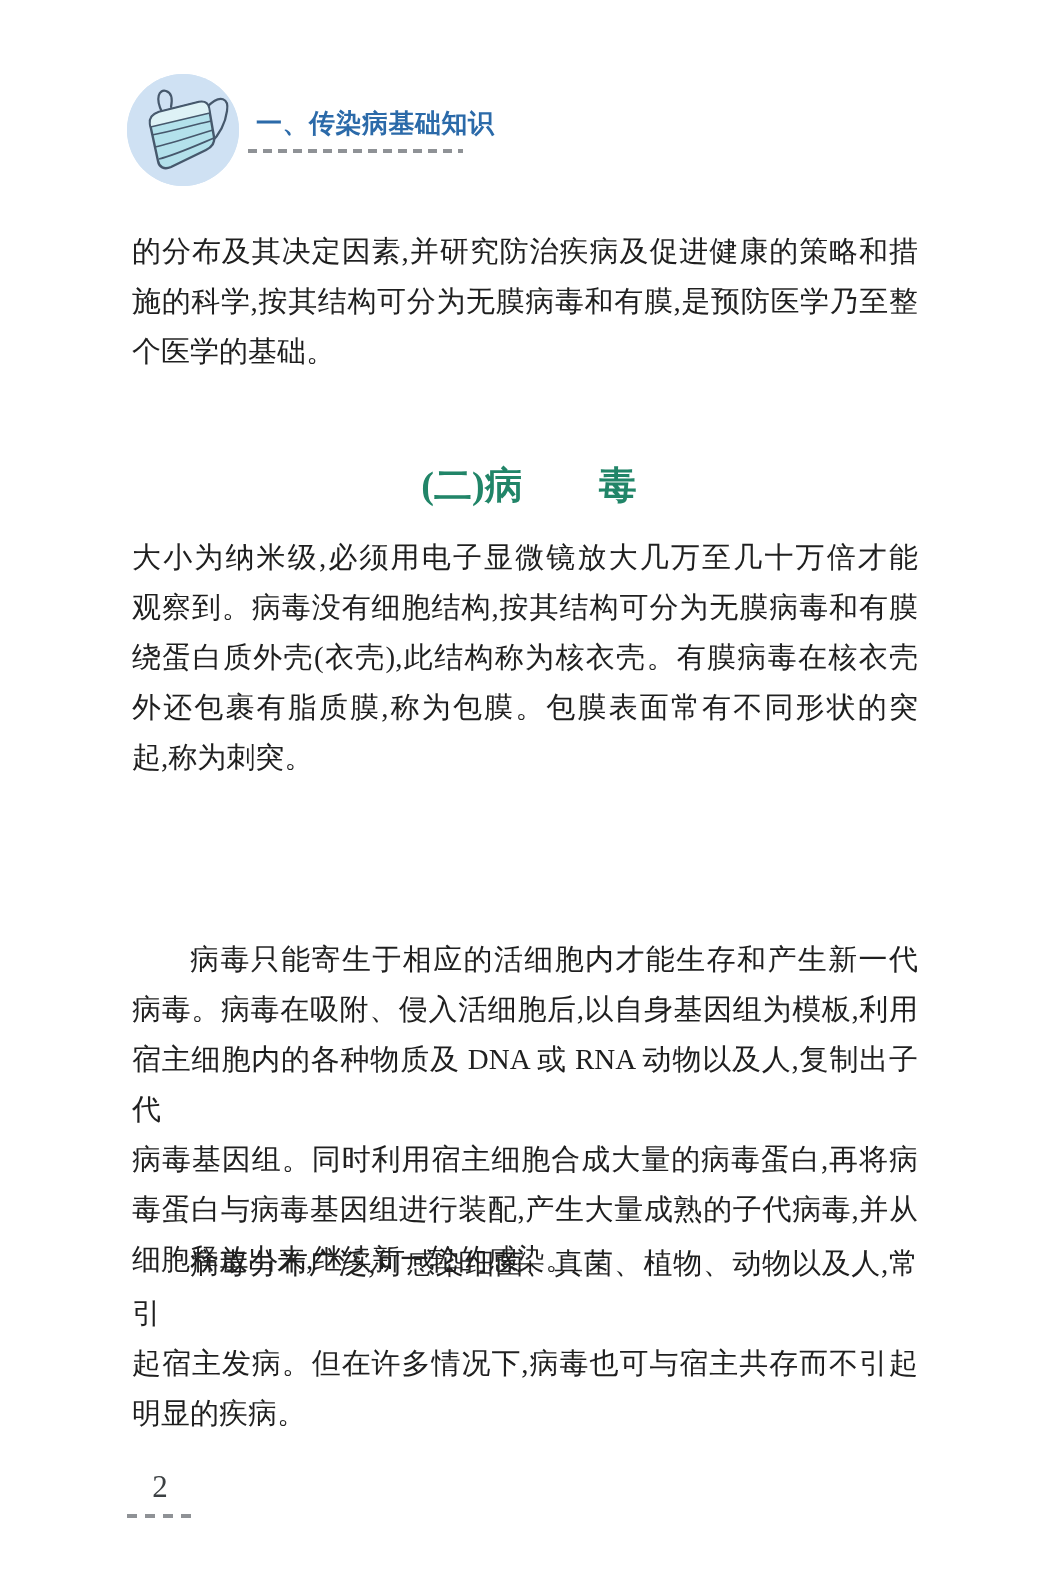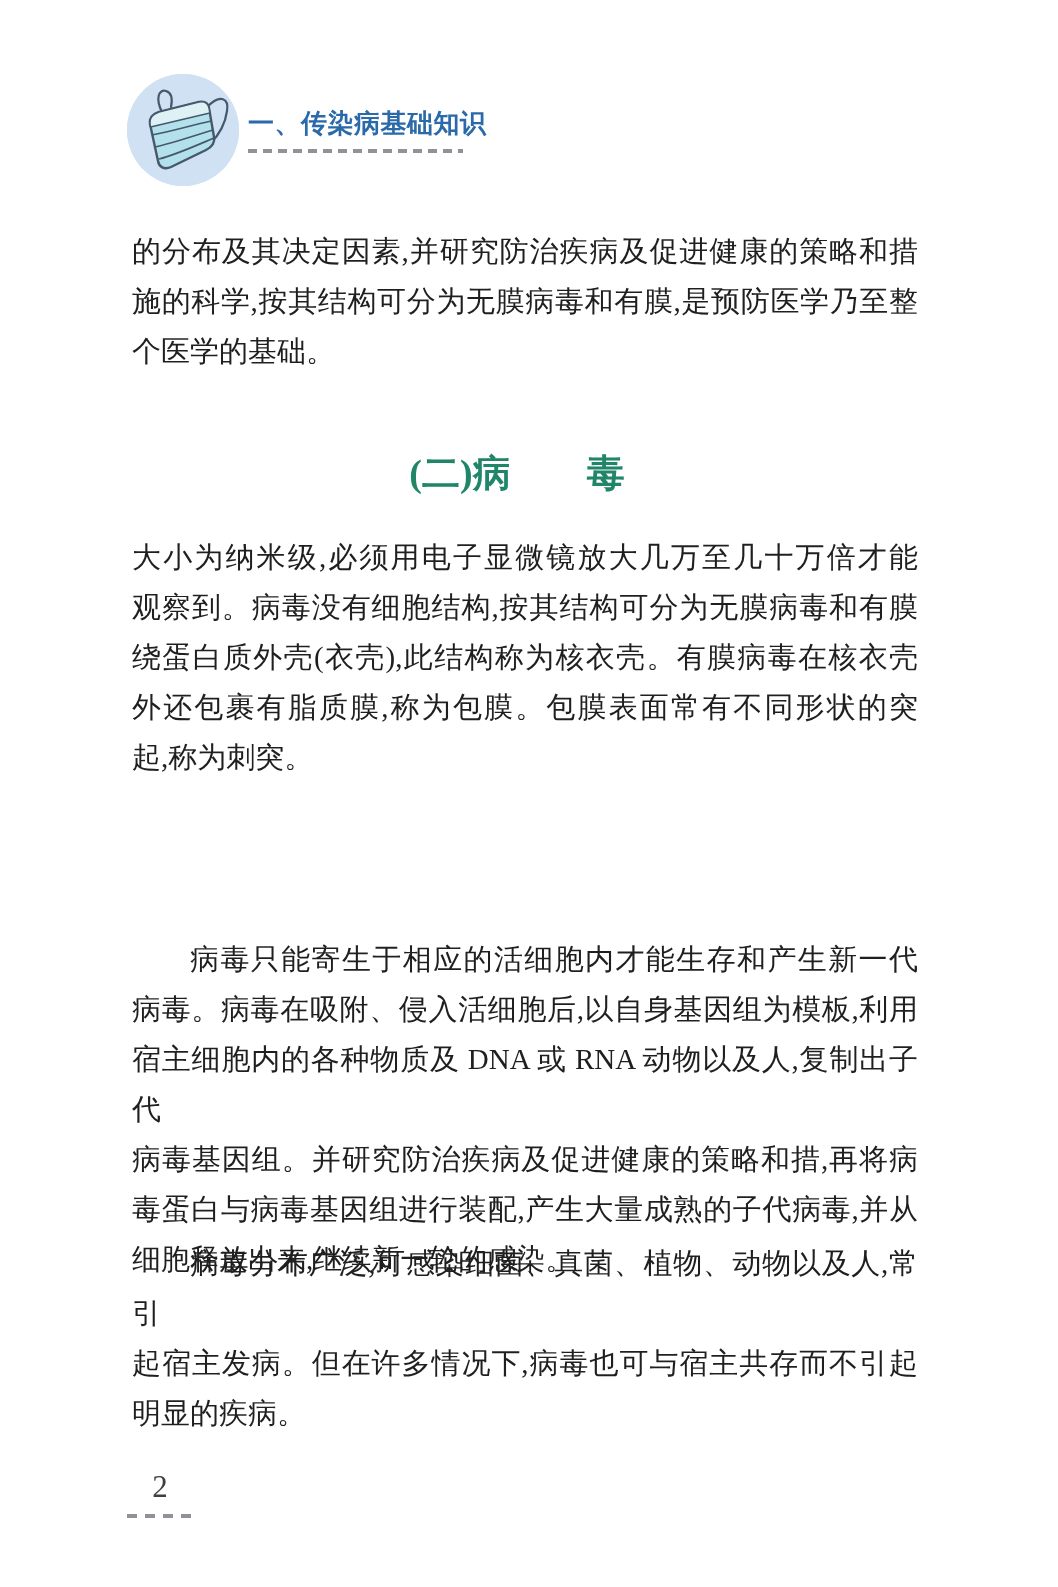"一、传染病基础知识" .header-title { left: 248px -> 256px }
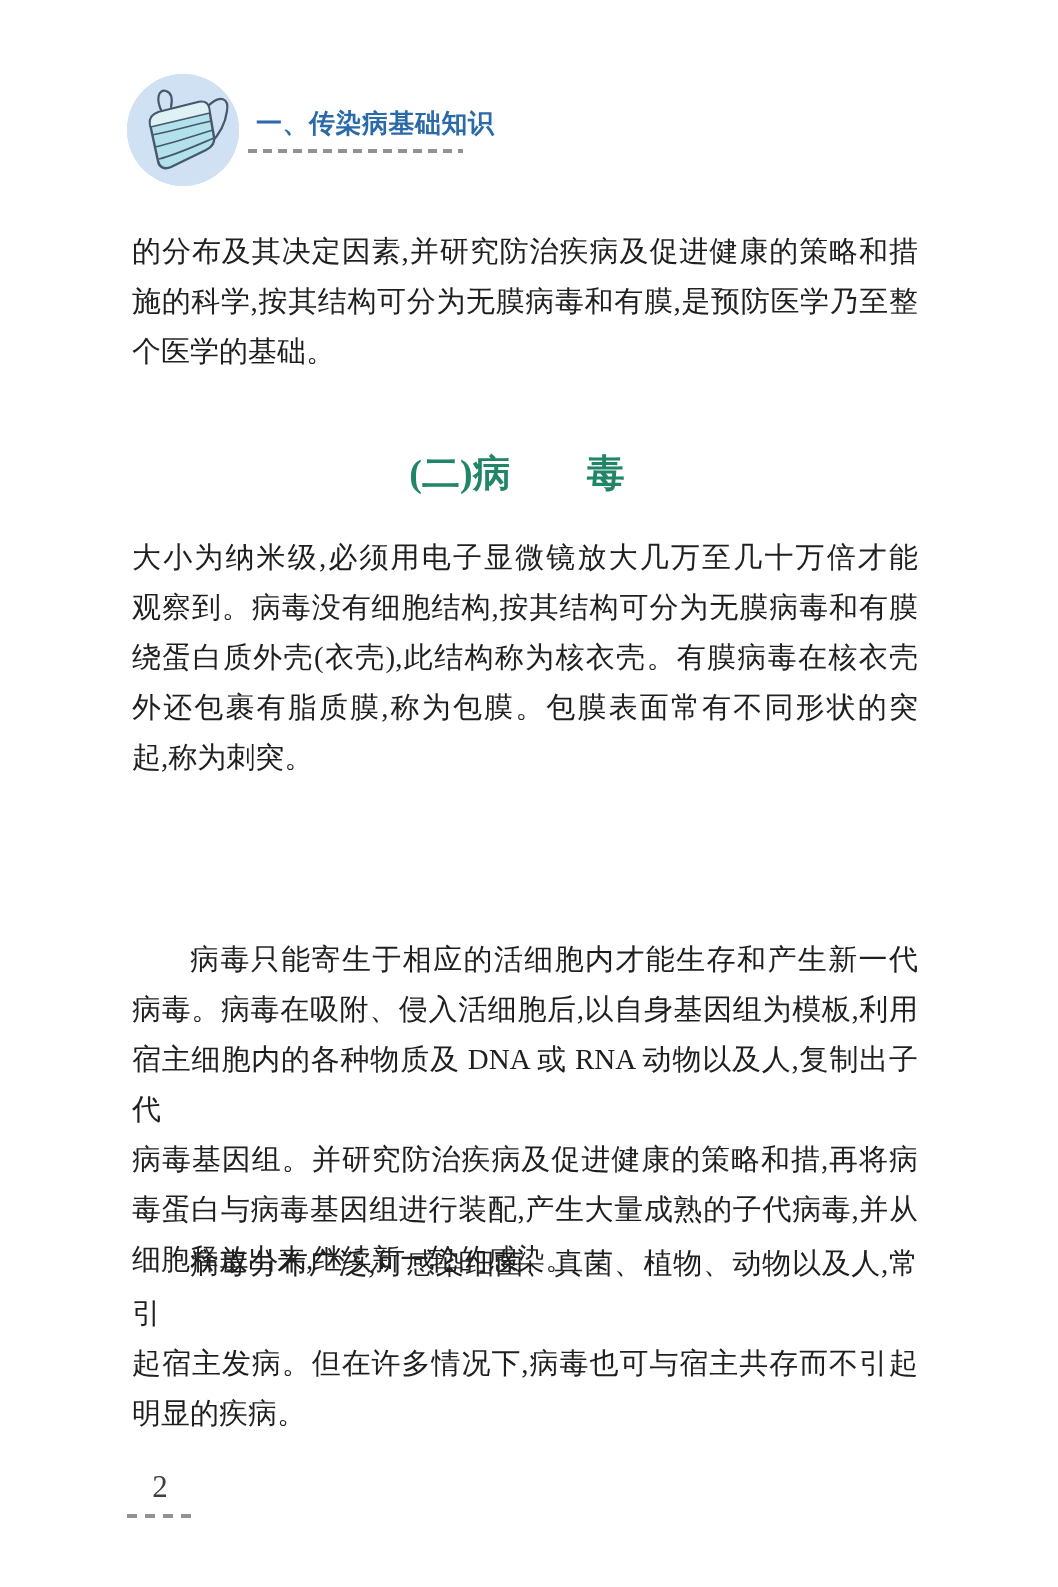"(二)病 毒" h2.section-heading { margin: 4px -> 16px }
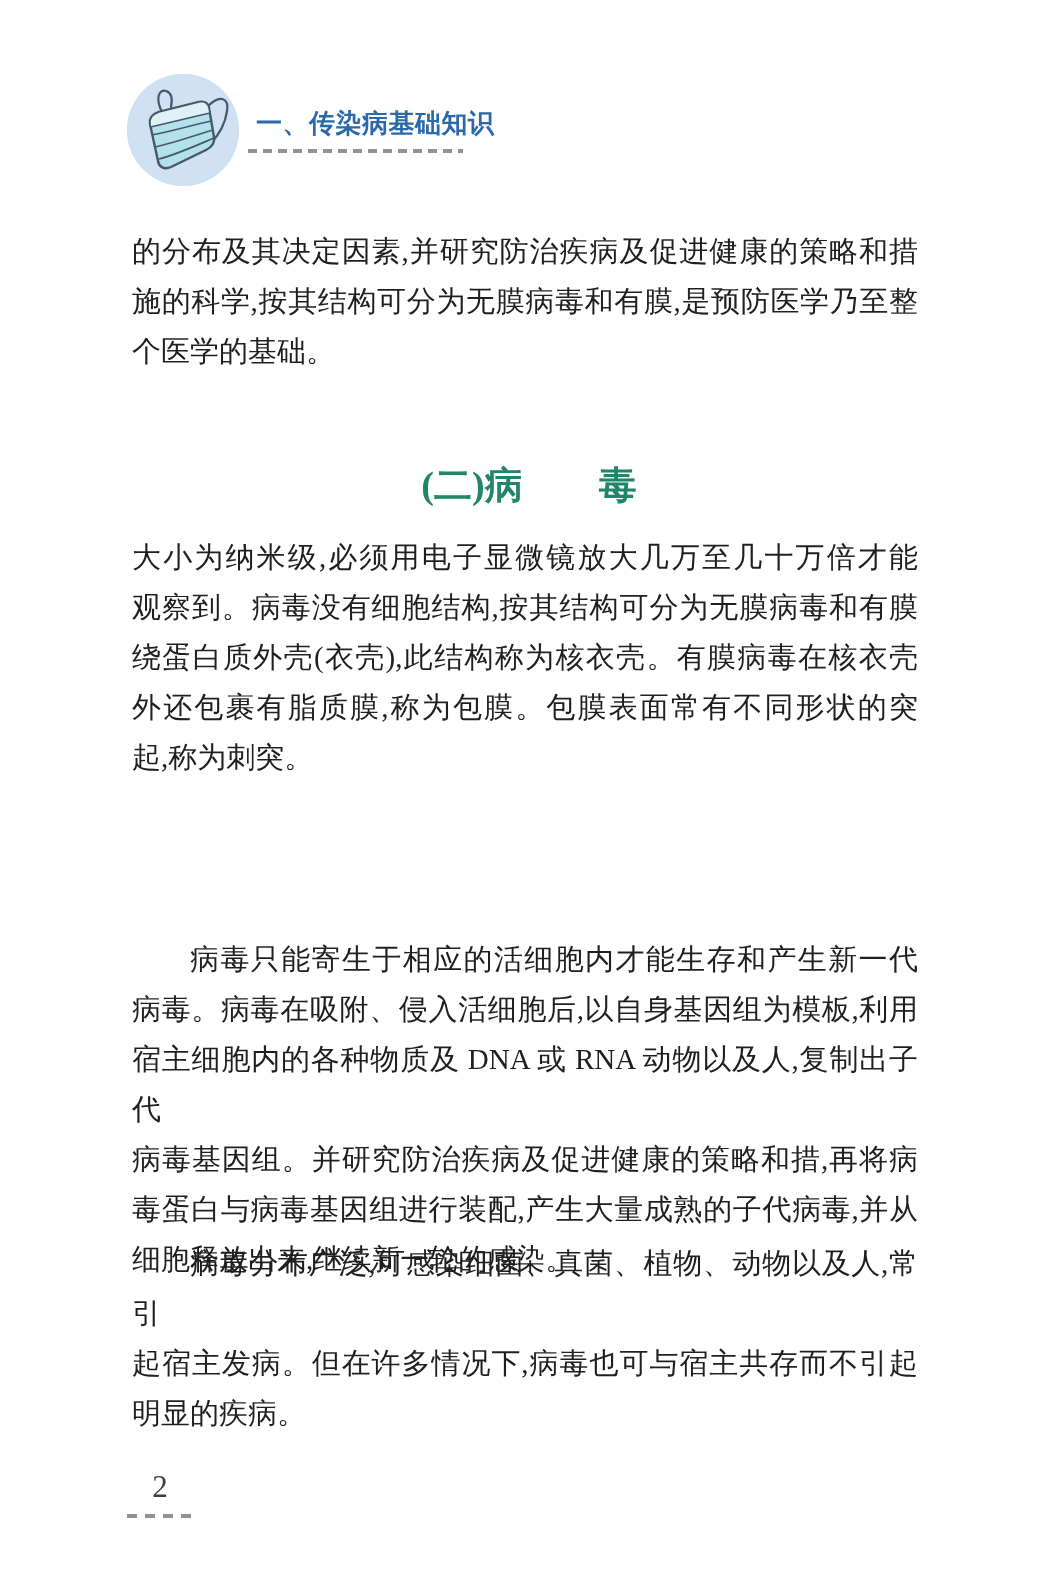"病毒基因组。并研究防治疾病及促进健康的策略和措,再将病" div.line { text: 并研究防治疾病及促进健康的策略和措 -> 同时利用宿主细胞合成大量的病毒蛋白 }
